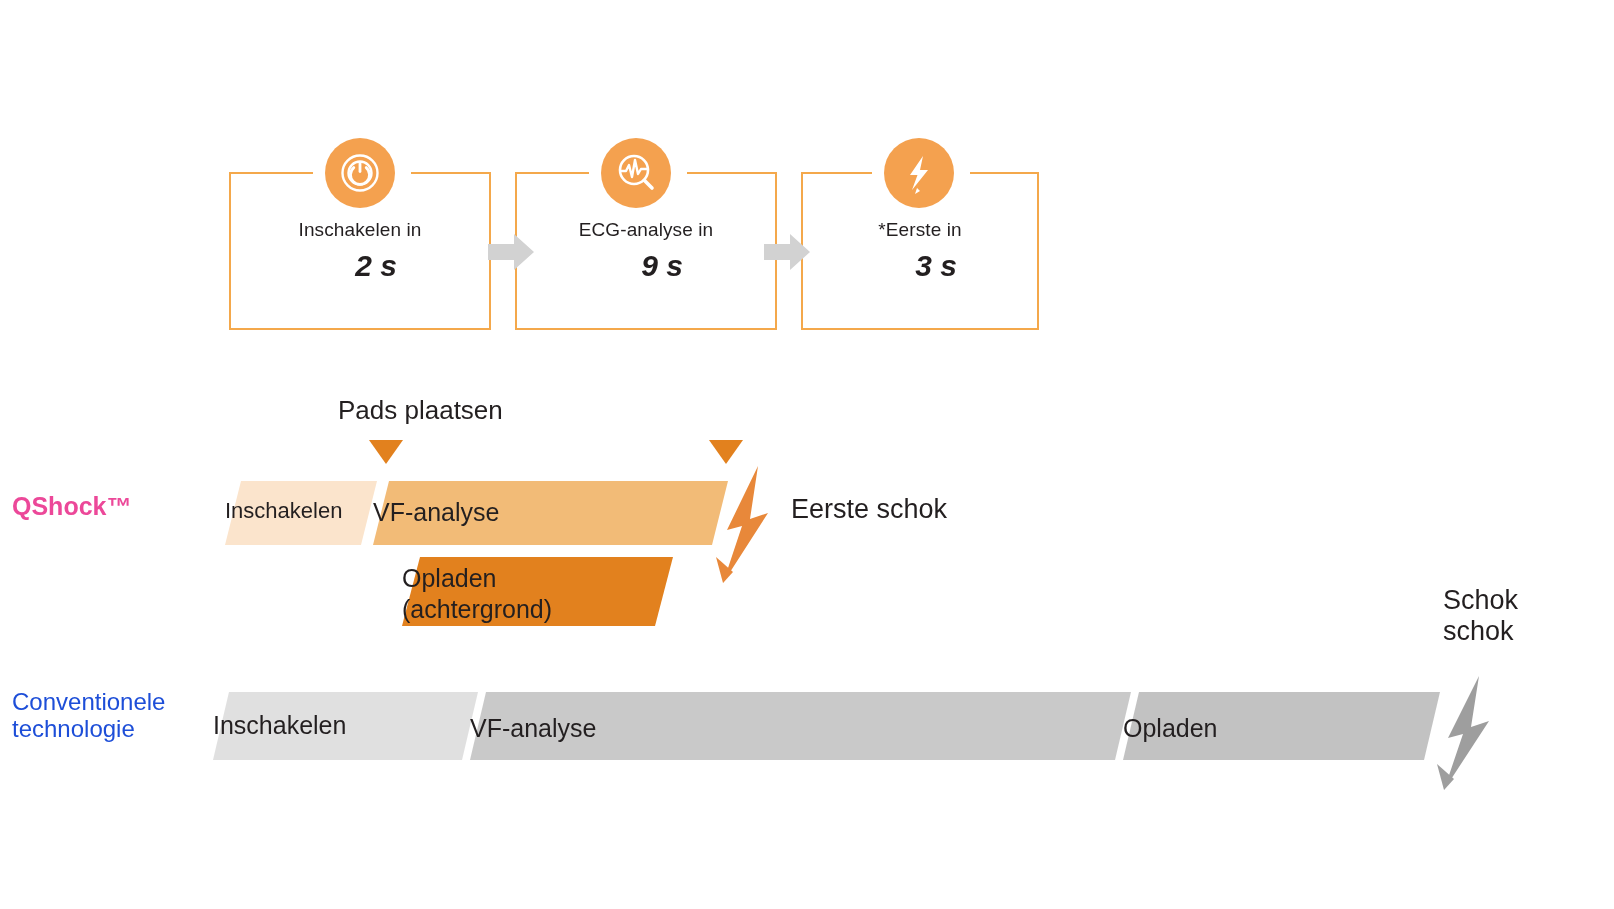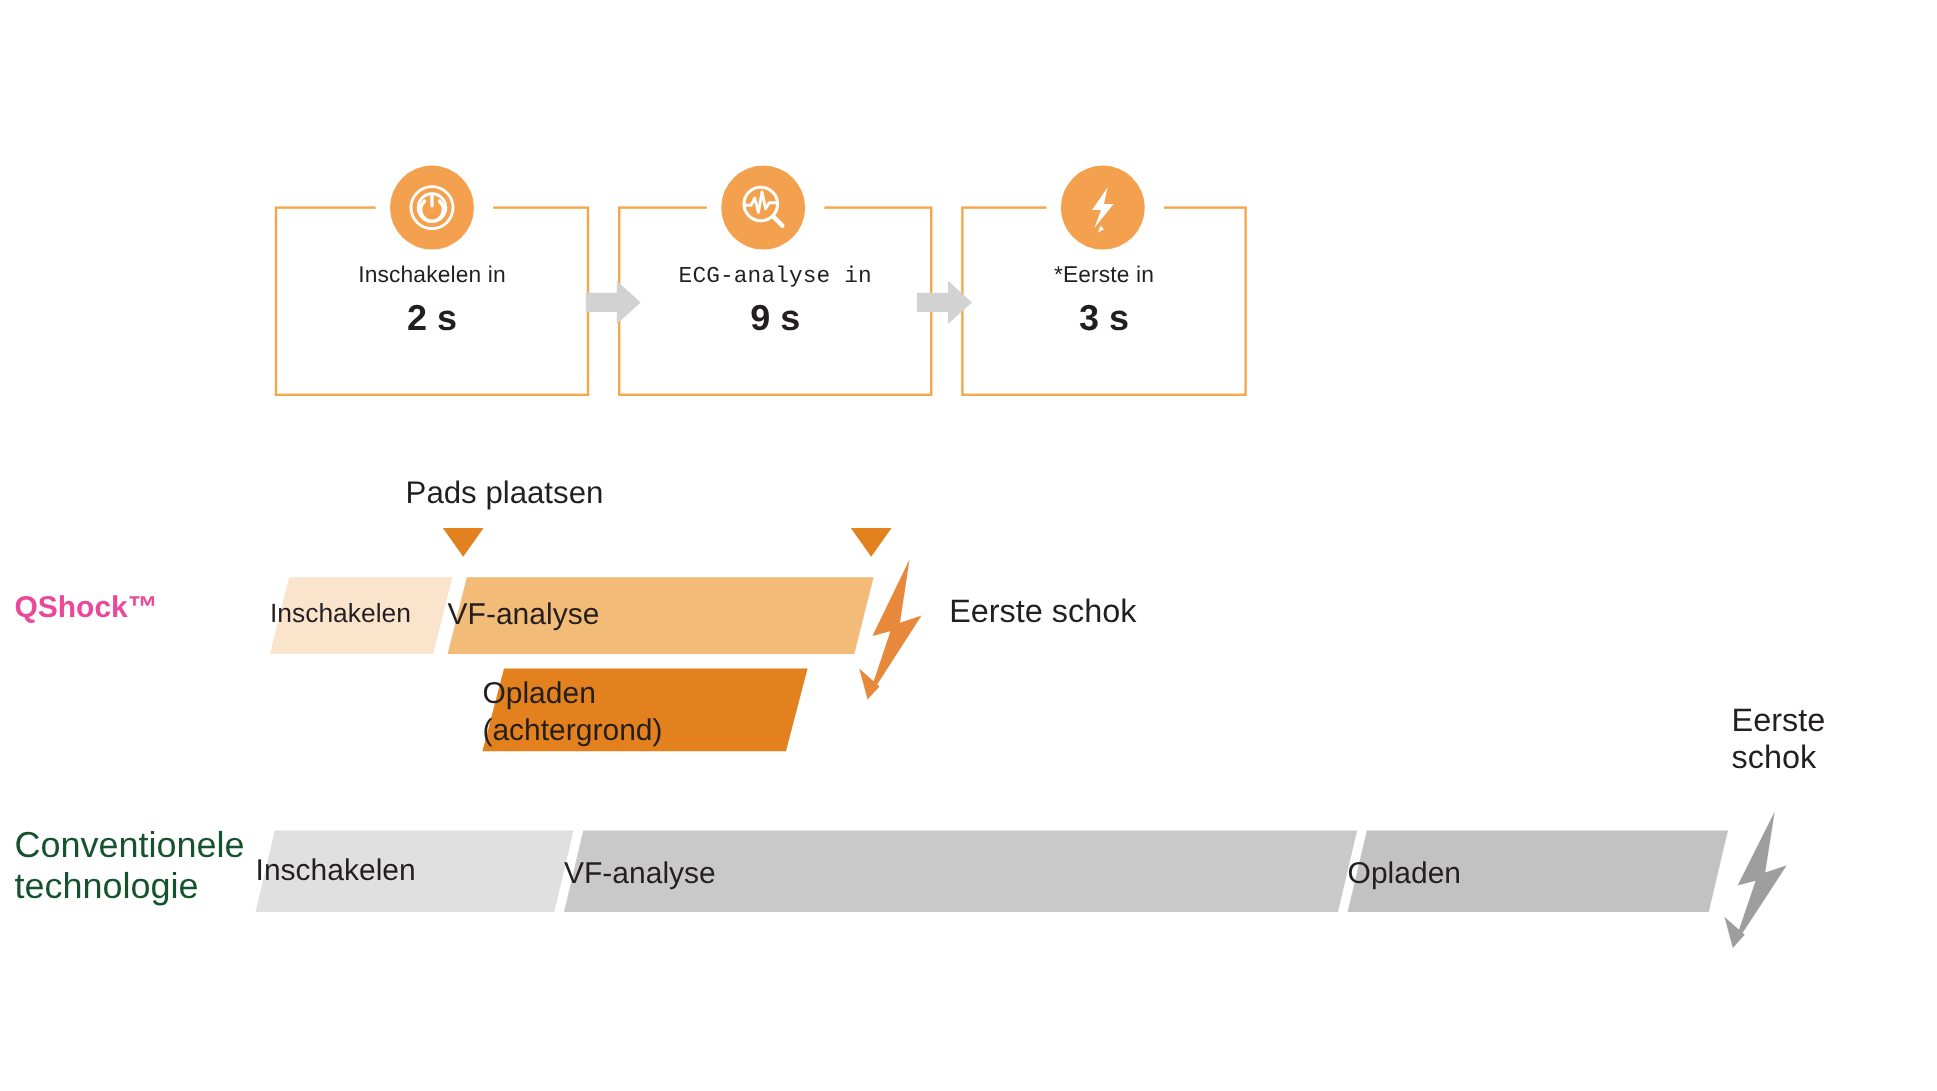"ECG-analyse in" .sl2 { font-family: Liberation Mono, monospace -> none }
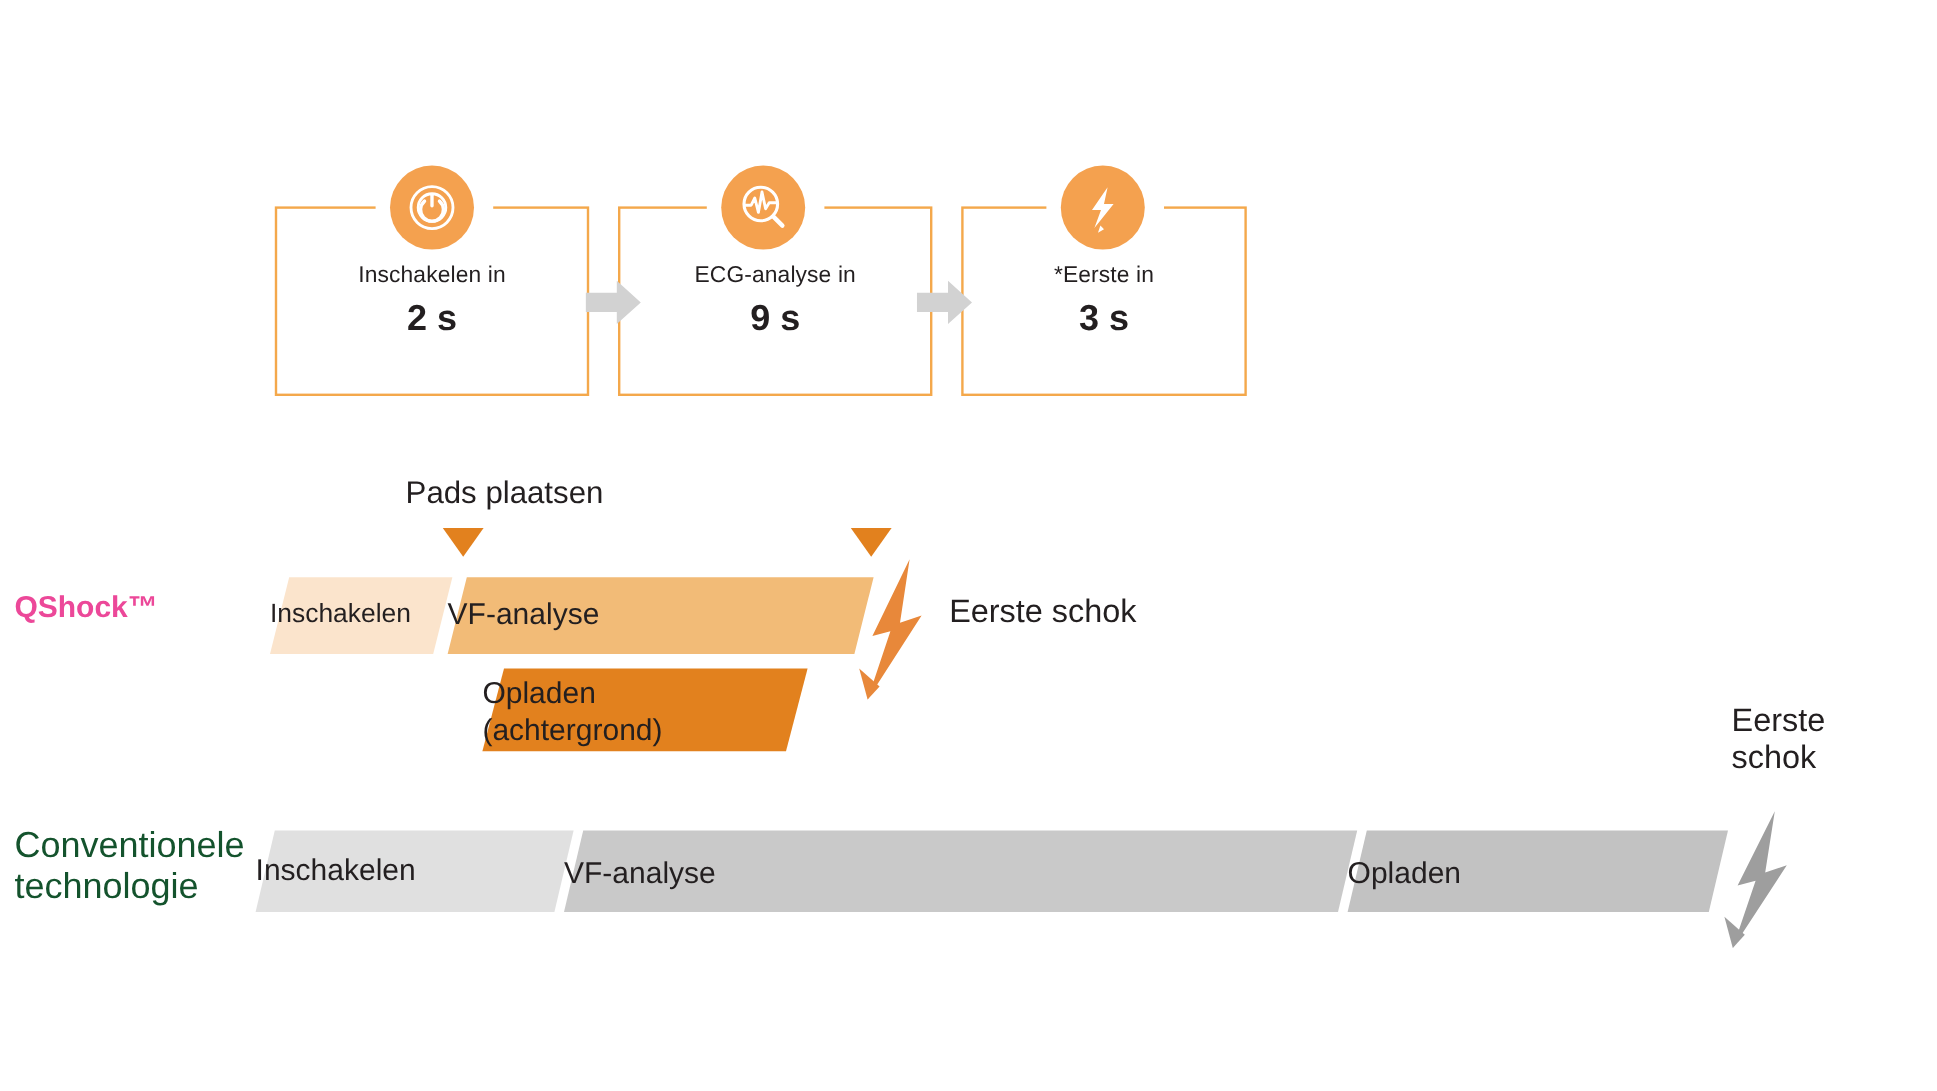"2 s" .step-value { font-style: none -> italic; margin-left: none -> 16px }
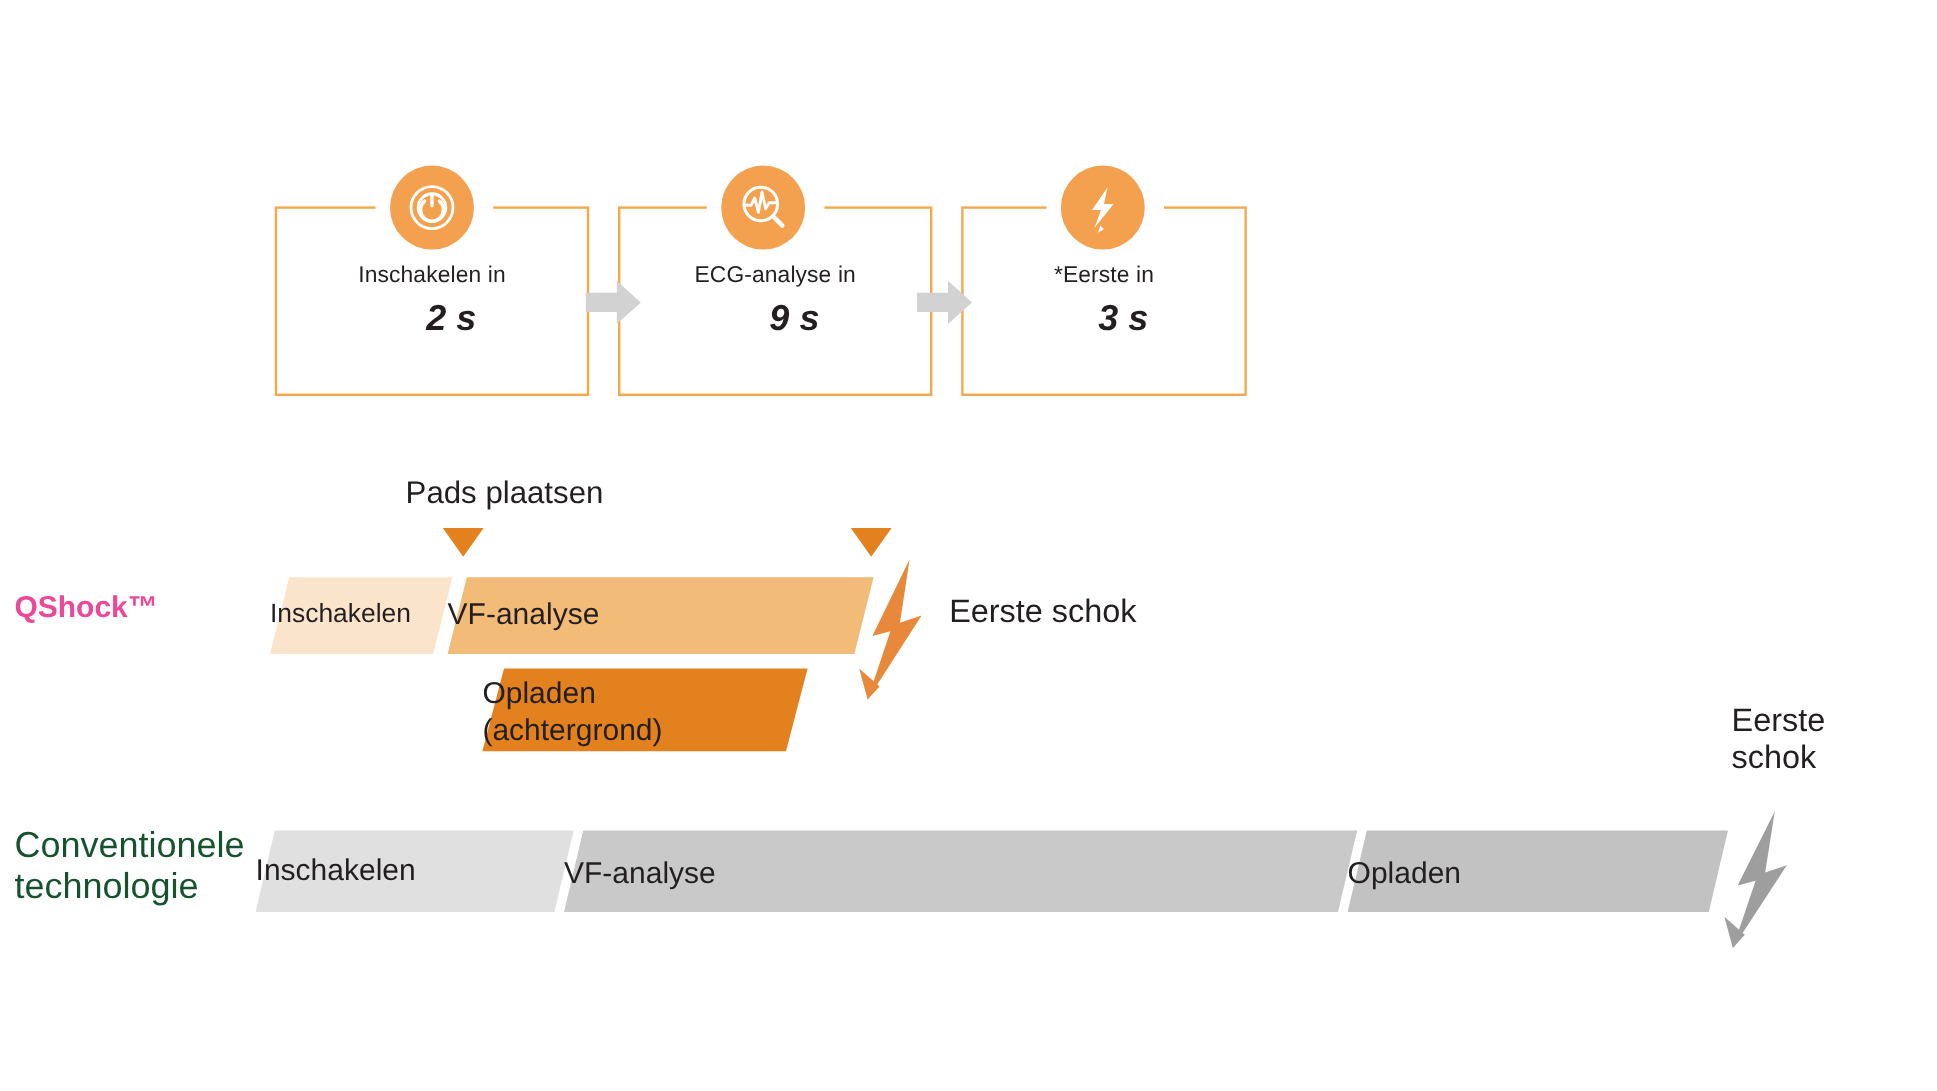"Eerste" div { text: Eerste -> Schok }
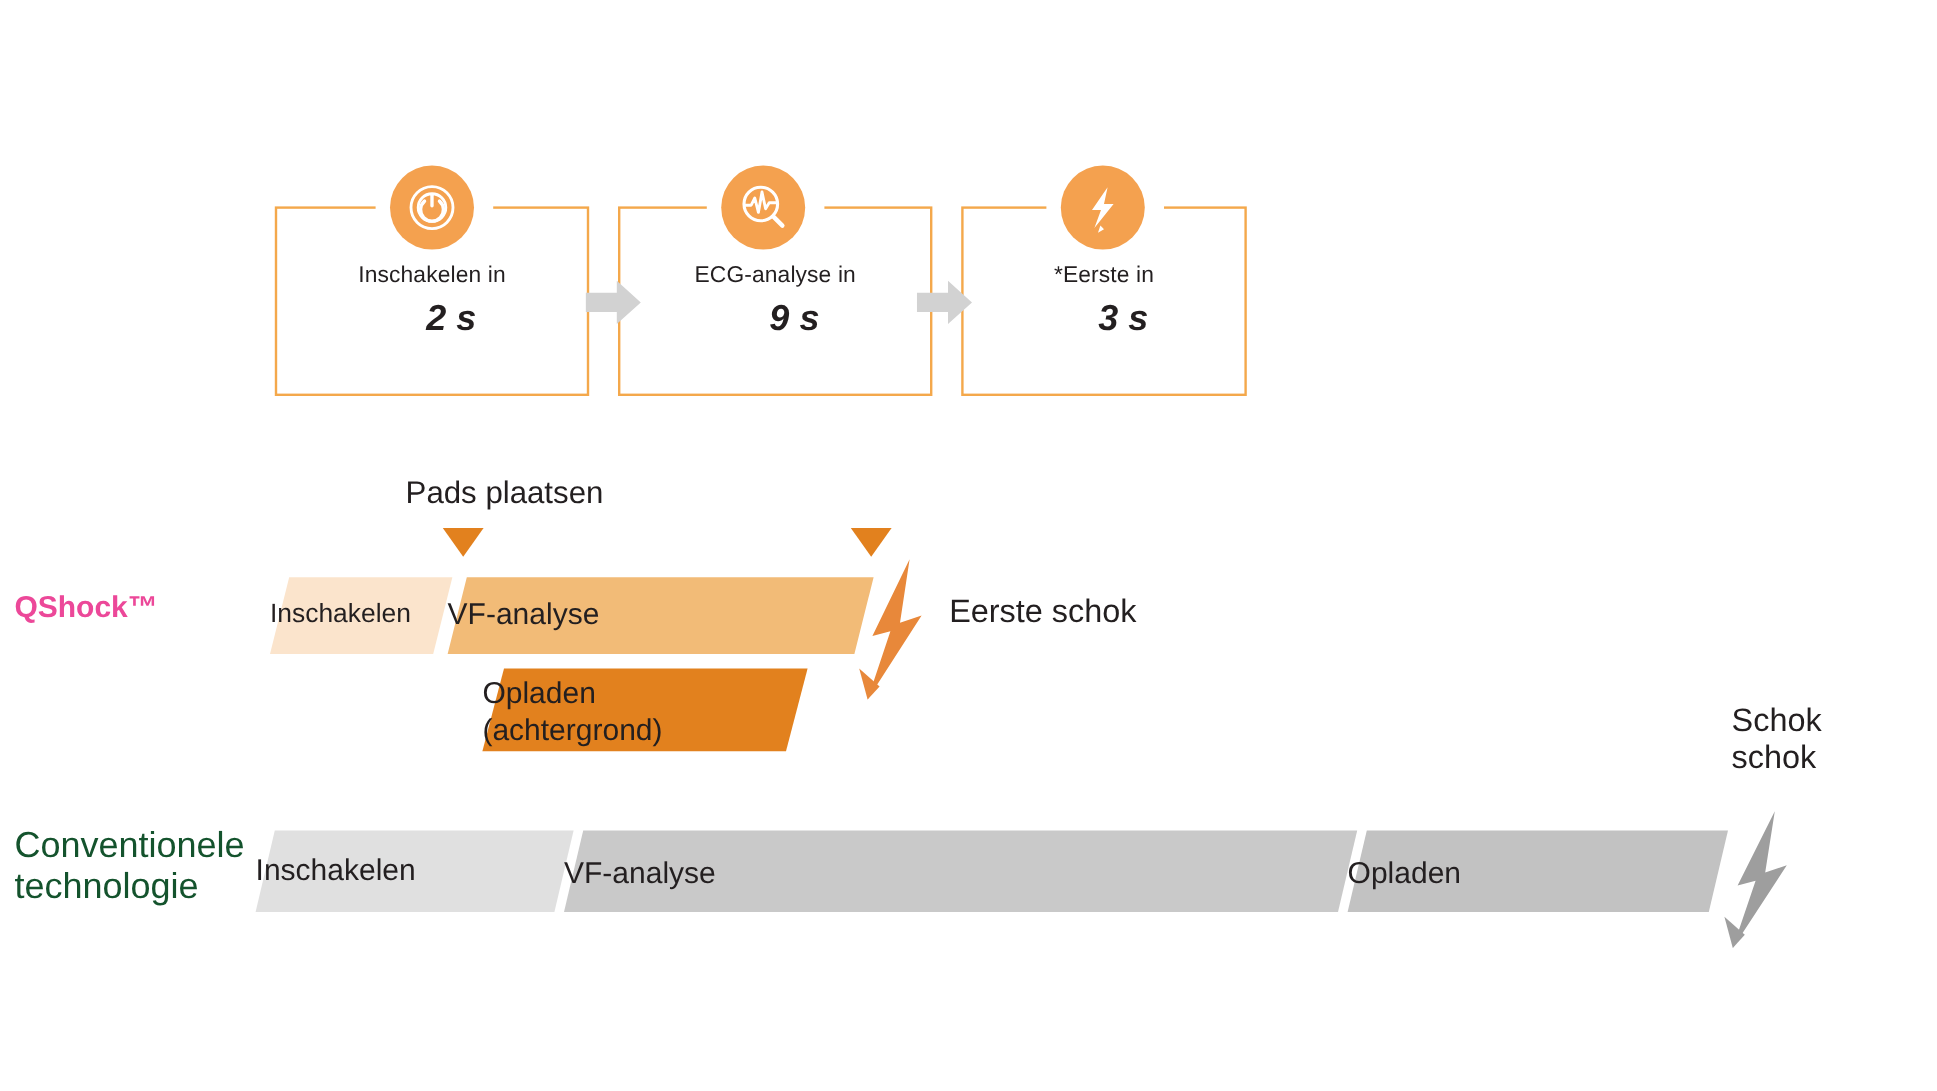"Conventionele" #conv-label { color: #14532d -> #1d4ed8; font-size: 30px -> 24px }
